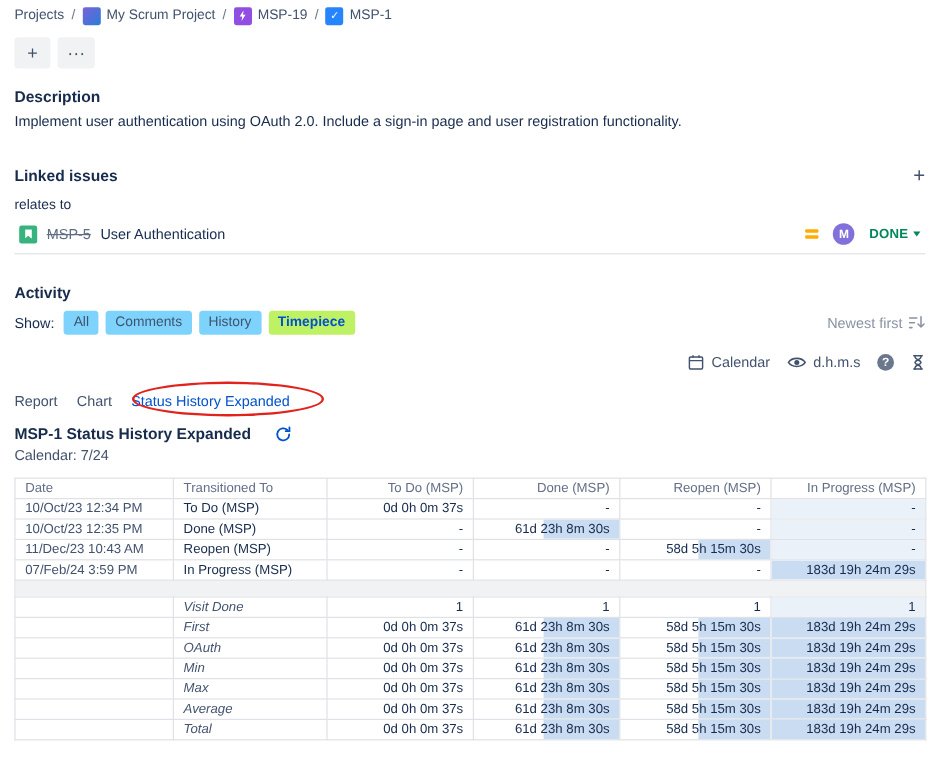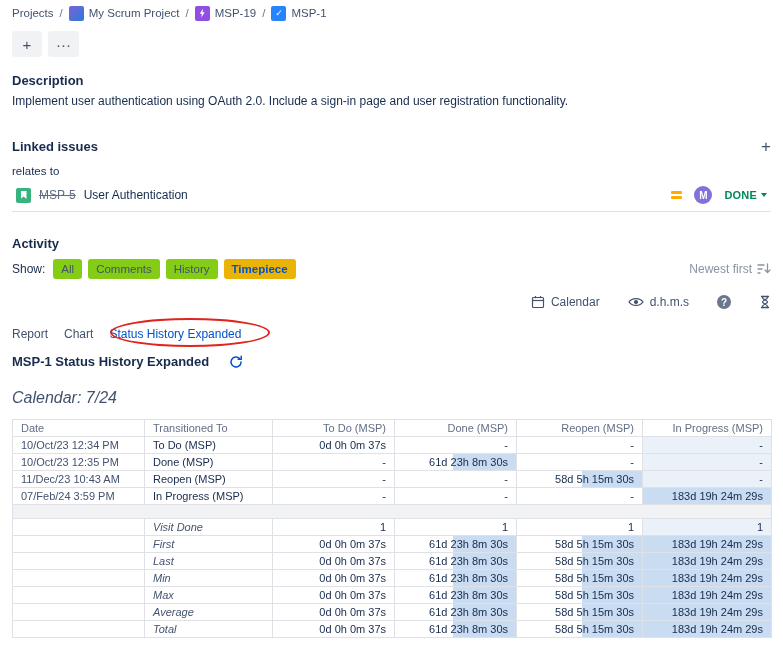"All" .chip { background: #84cc16 -> #7dd3fc }
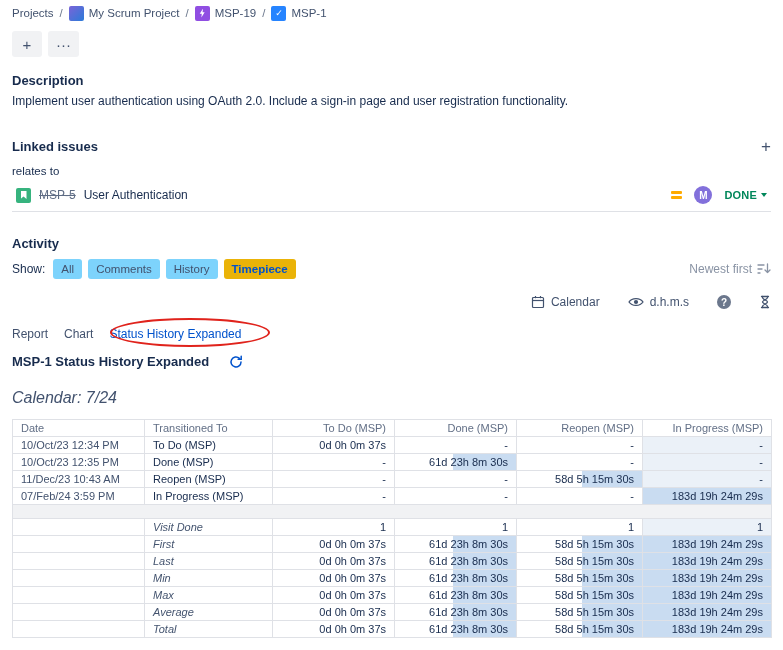"Timepiece" .chip.active { background: #eab308 -> #bef264 }
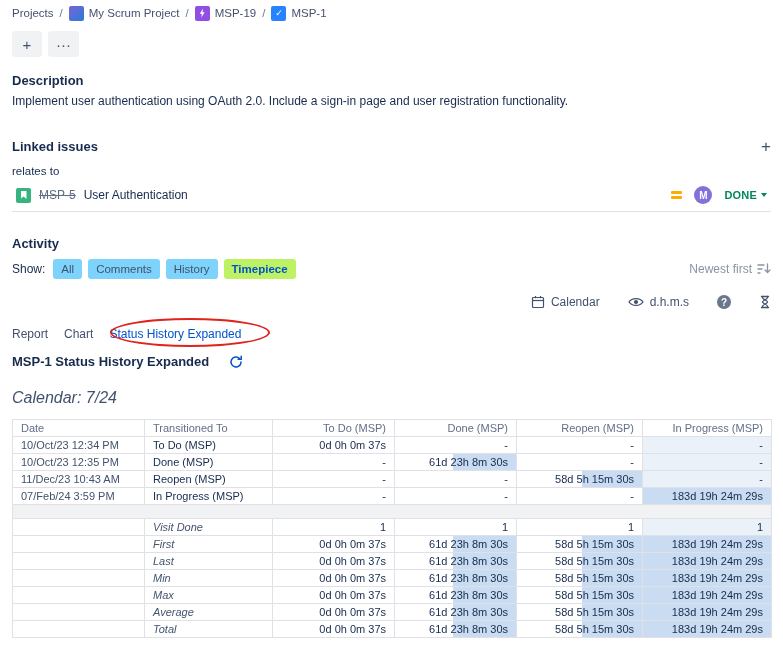"Calendar" .tp-toolbar { gap: 28px -> 14px }
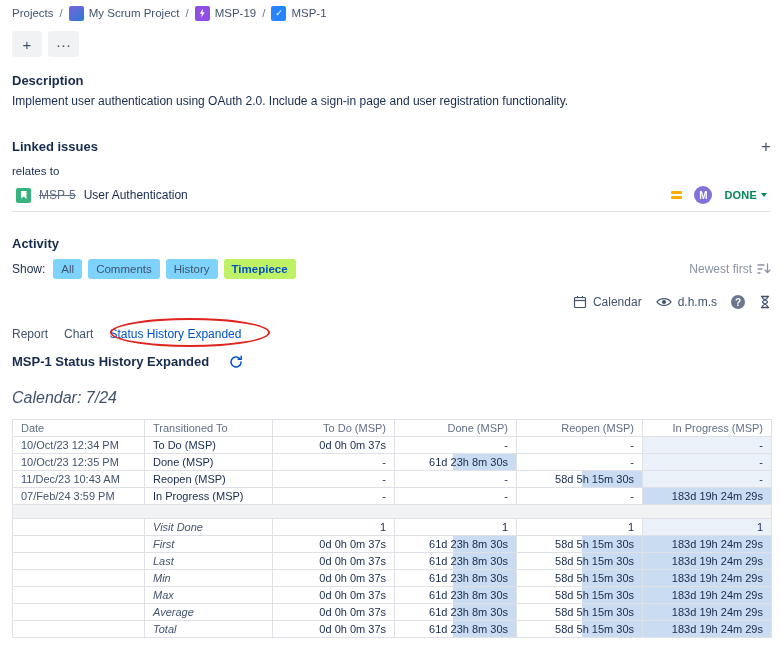"Calendar: 7/24" .cal-note { font-size: 16px -> 12px; font-style: italic -> none; margin-top: 20px -> 3px }
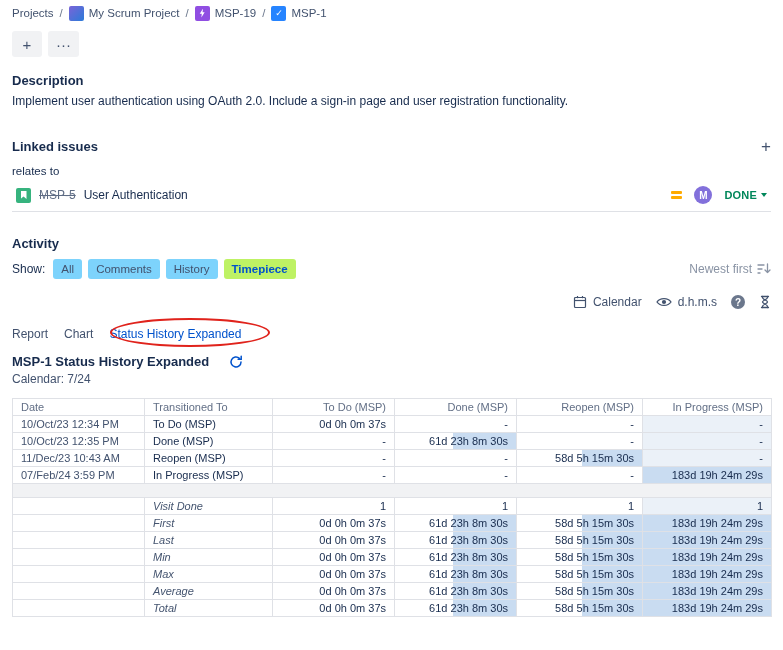"Last" td.stat { text: Last -> OAuth }
